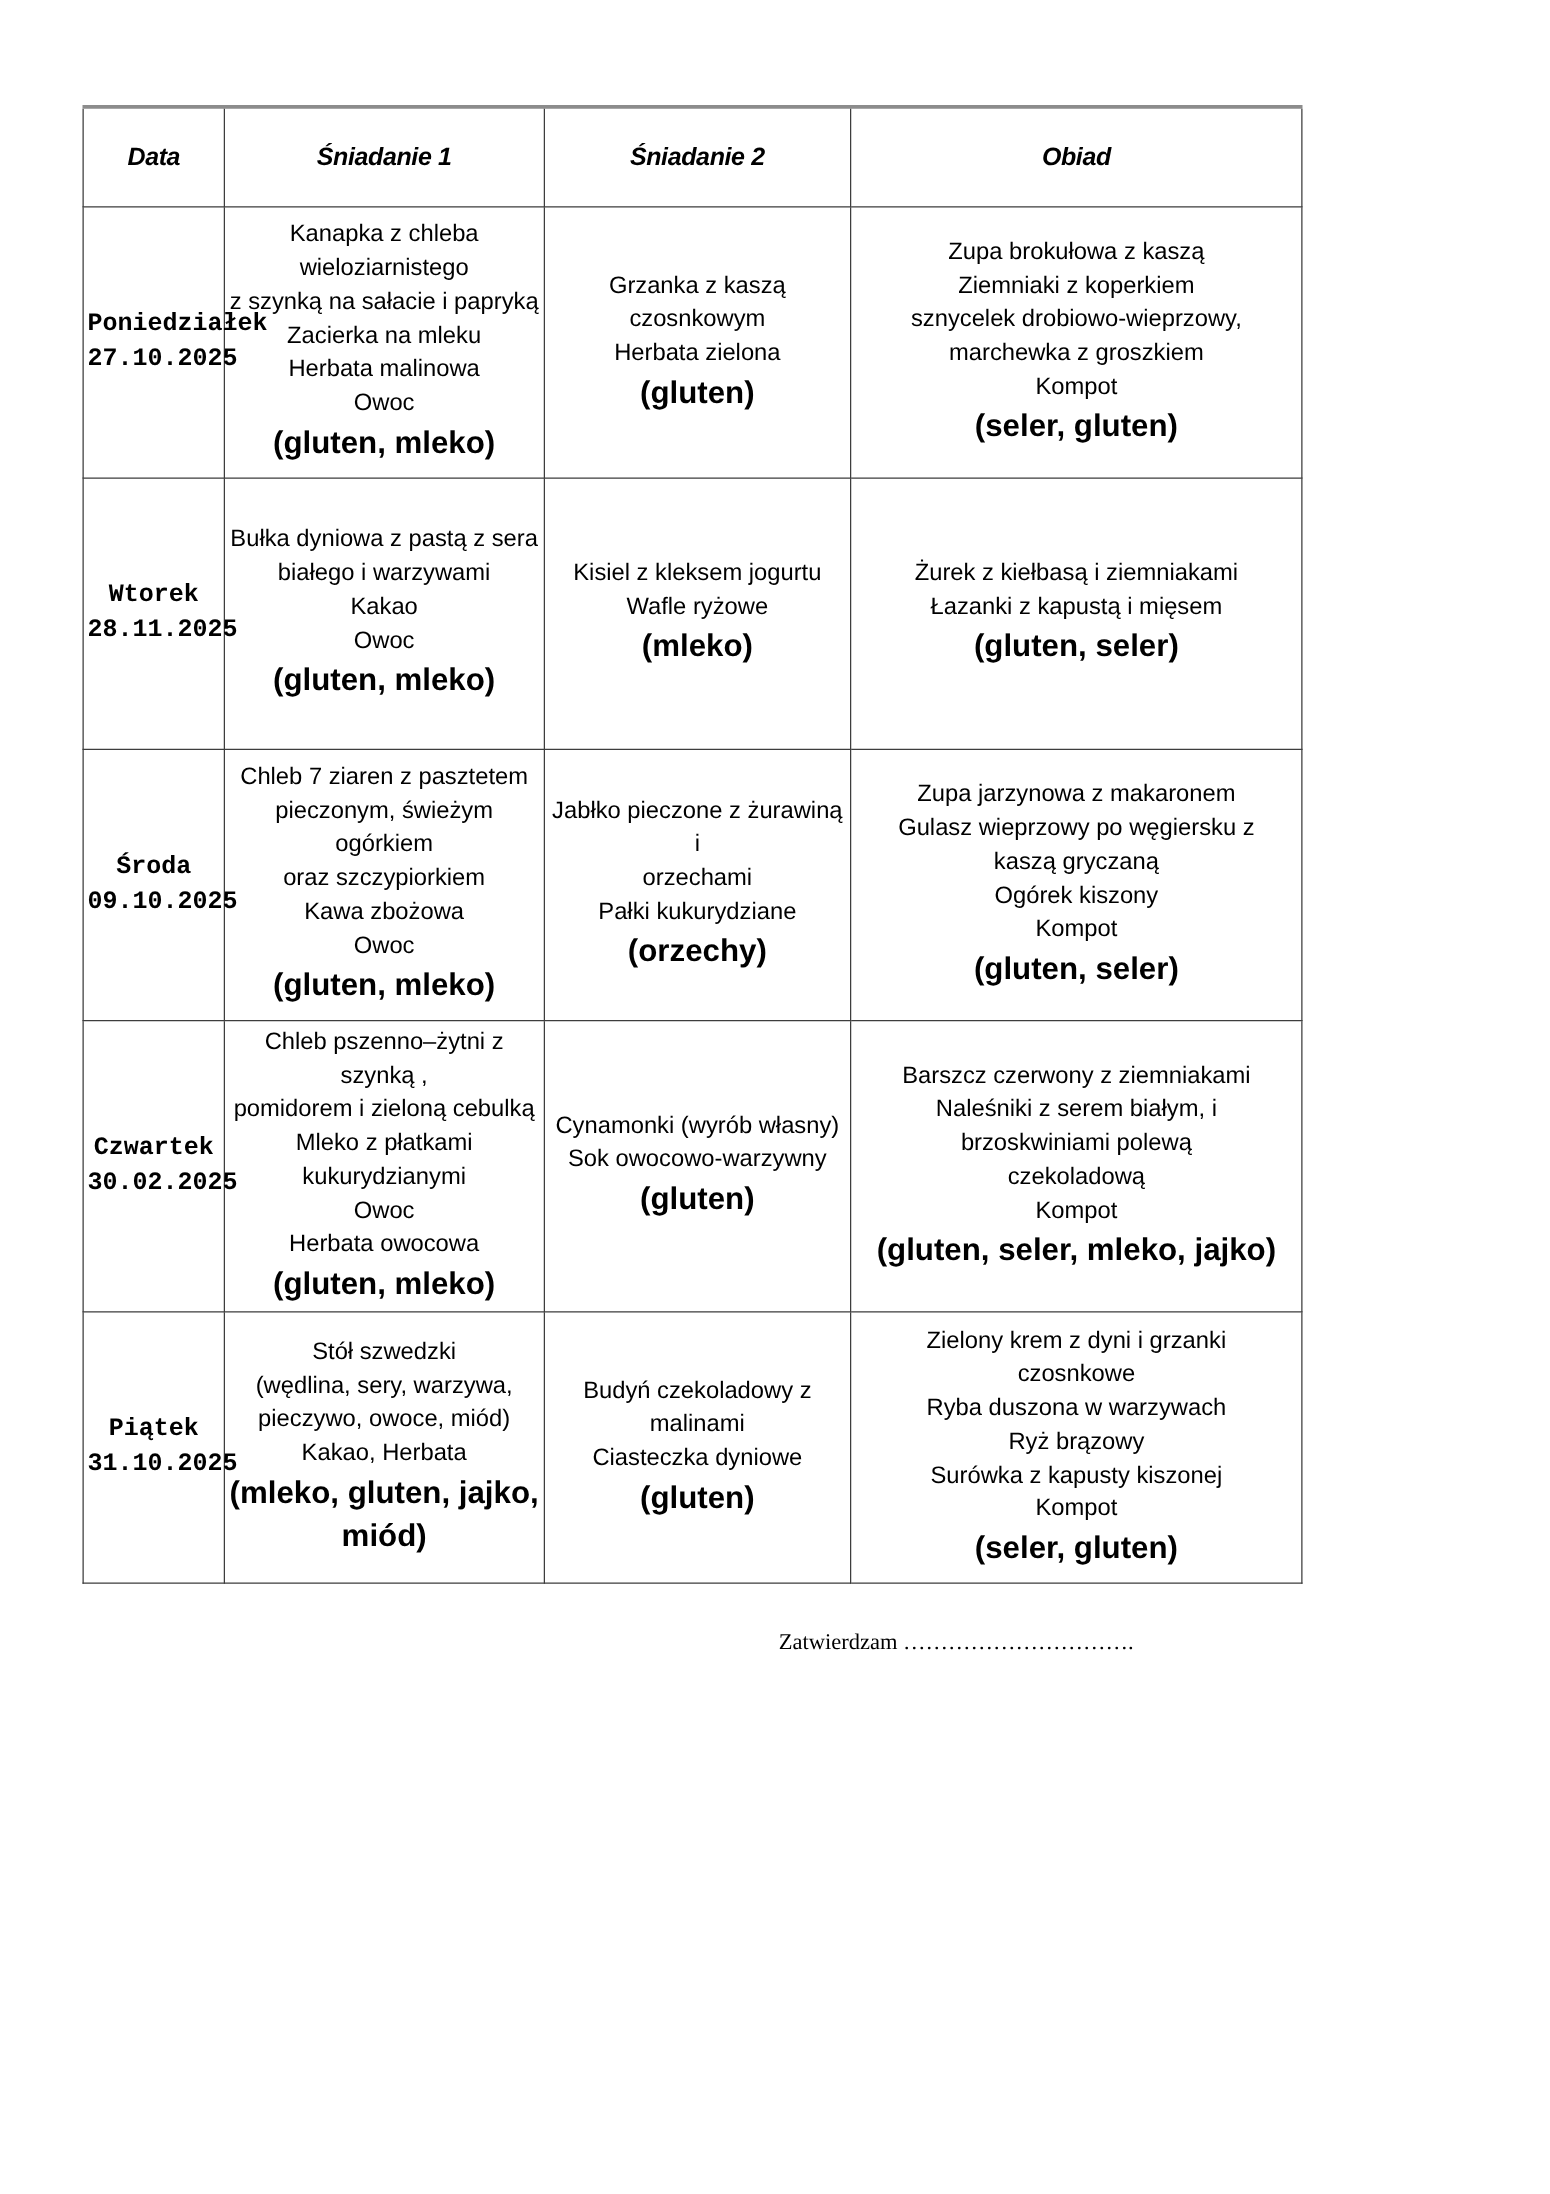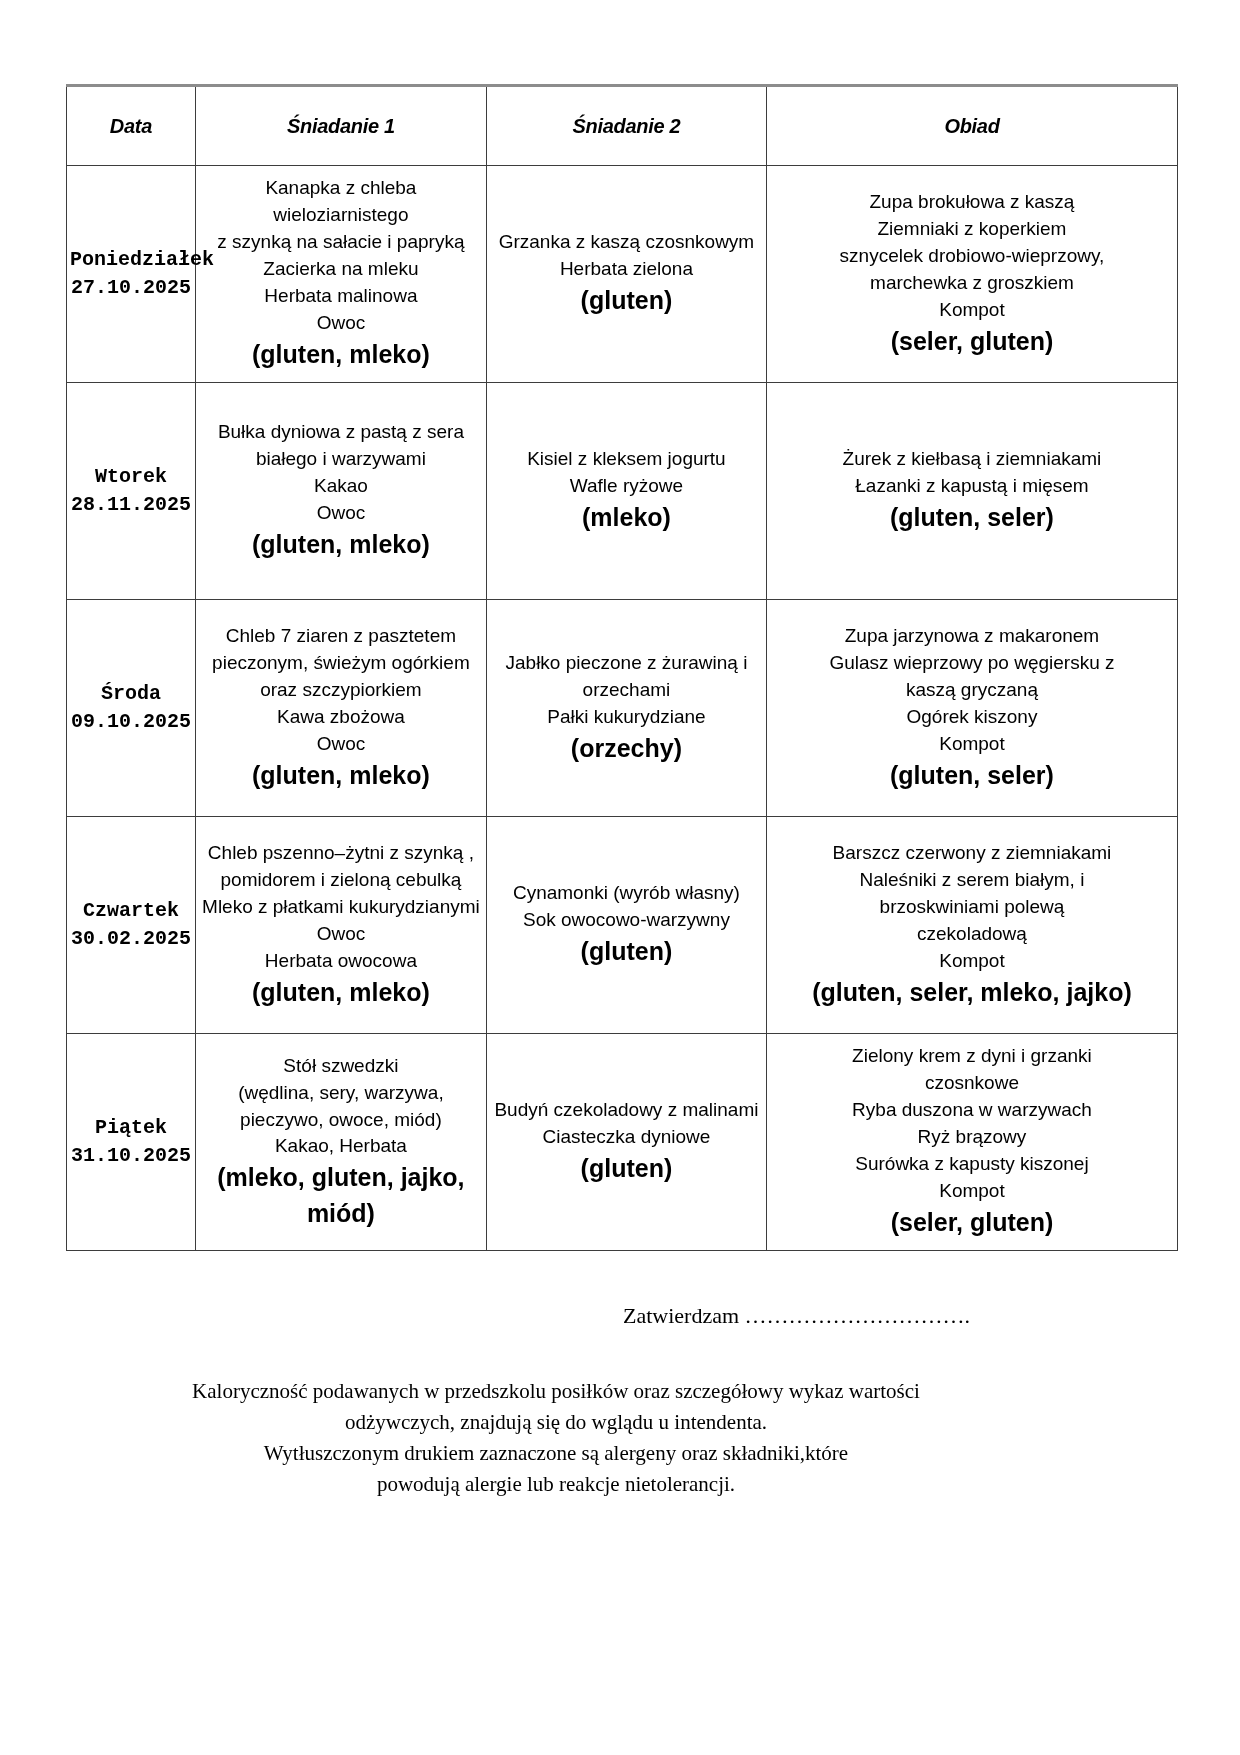"Data" table.menu { width: 1112px -> 976px }
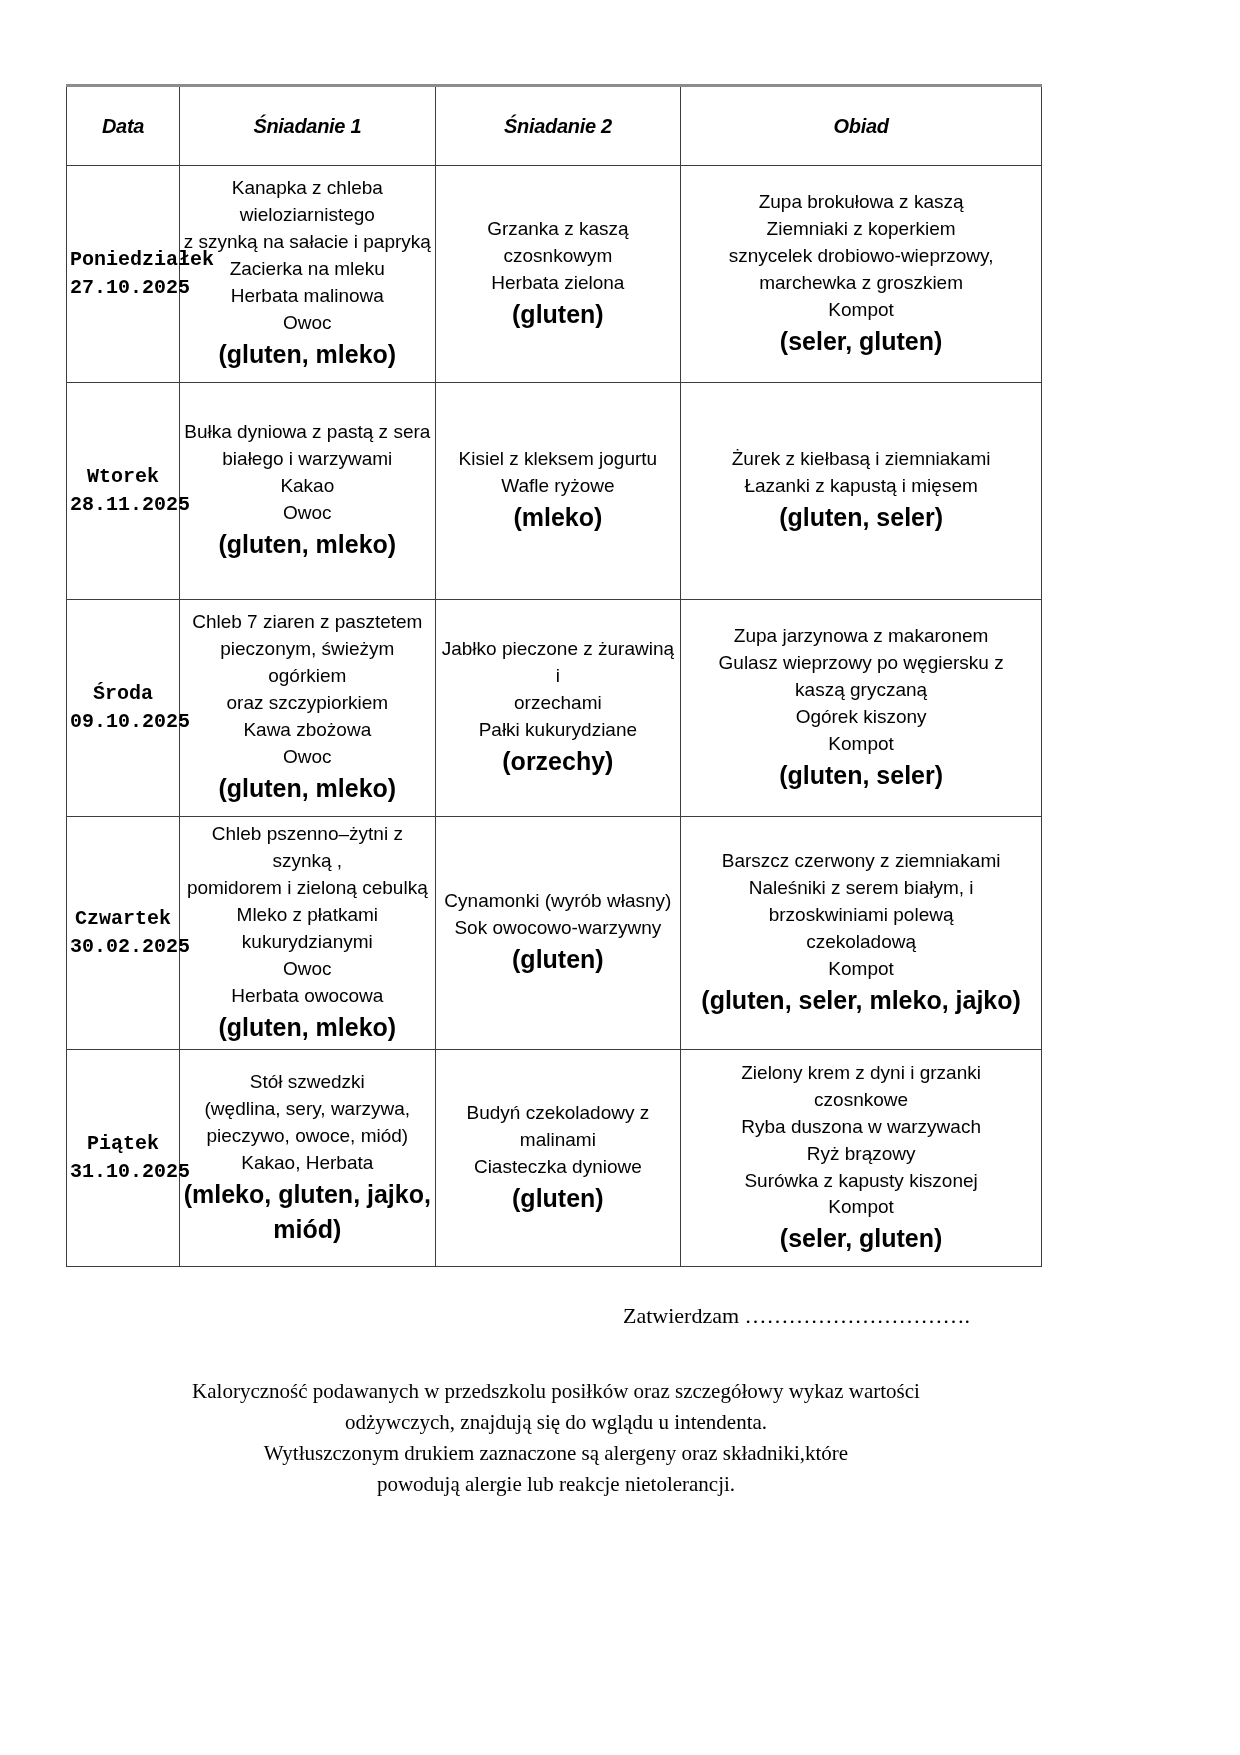"Zatwierdzam …………………………." .approve-line { font-size: 22px -> 18px }
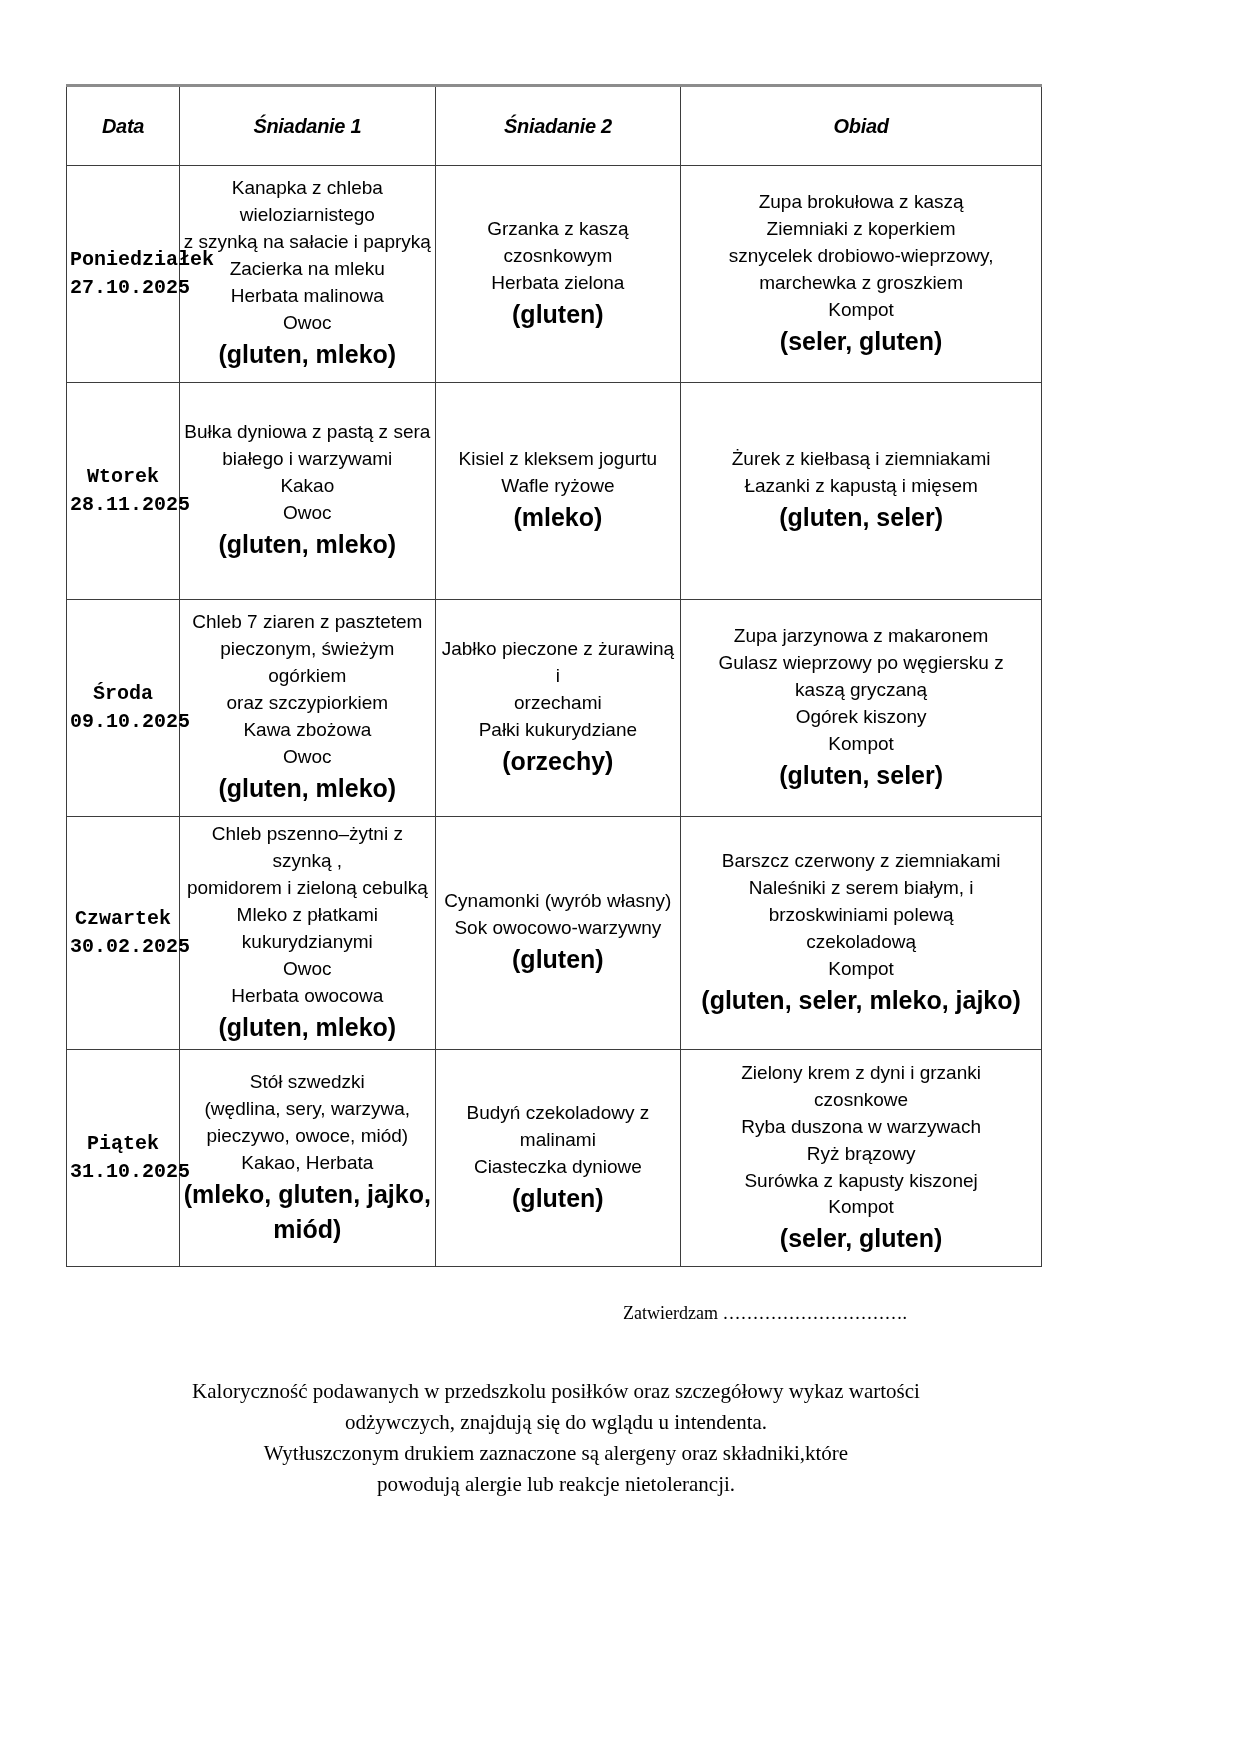"Kaloryczność podawanych w przedszkolu" div.footer-note { html: <div>Kaloryczność podawanych w przedszkolu posiłków oraz szczegółowy wykaz wartości odżywczych, znajdują się do wglądu u intendenta. Wytłuszczonym drukiem zaznaczone są alergeny oraz składniki,które powodują alergie lub reakcje nietolerancji.</div> -> none }
